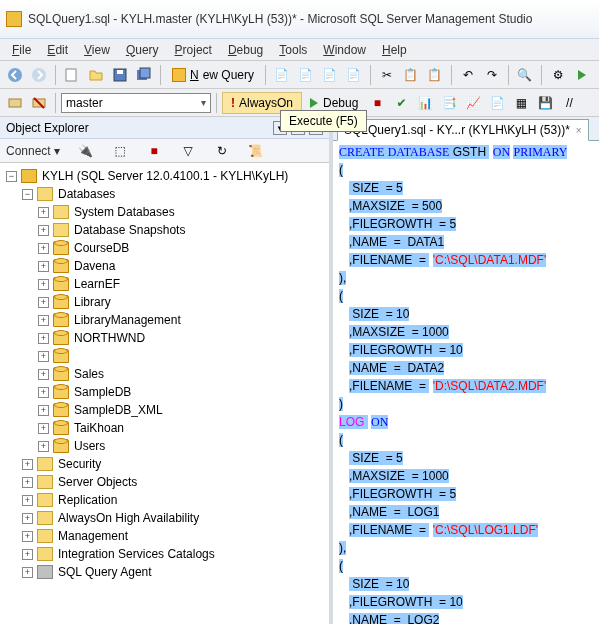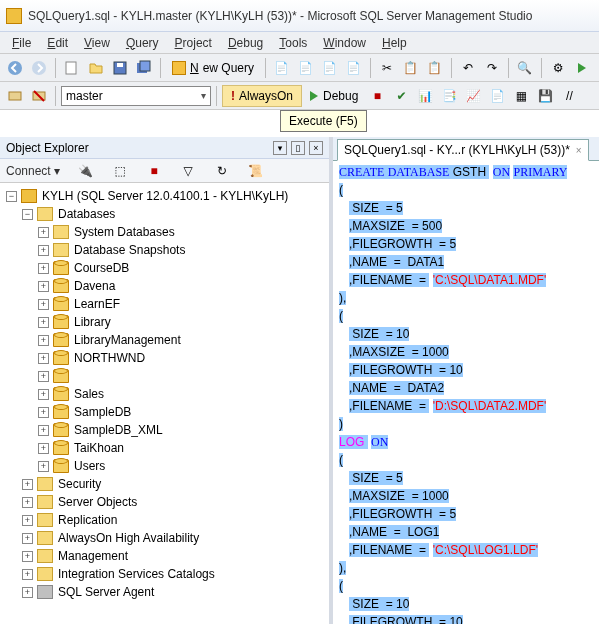"SQLQuery1.sql - KYLH.master (KYLH\KyLH" .titlebar { height: 32px -> 39px }
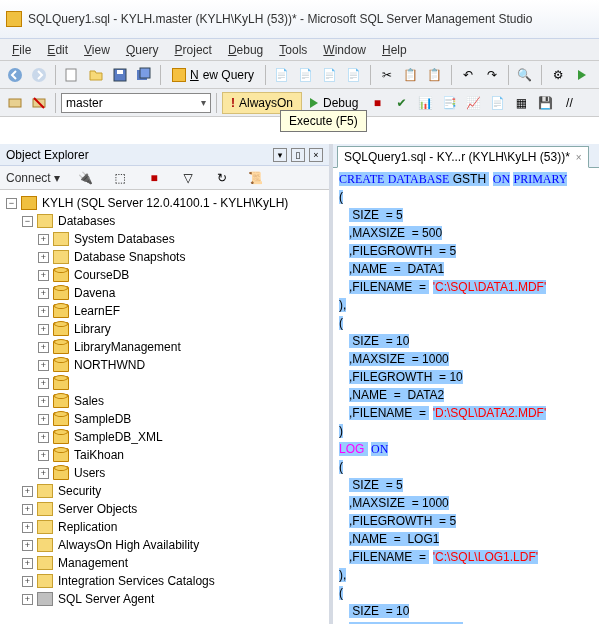"Object Explorer" .main { margin-top: 27px -> none }
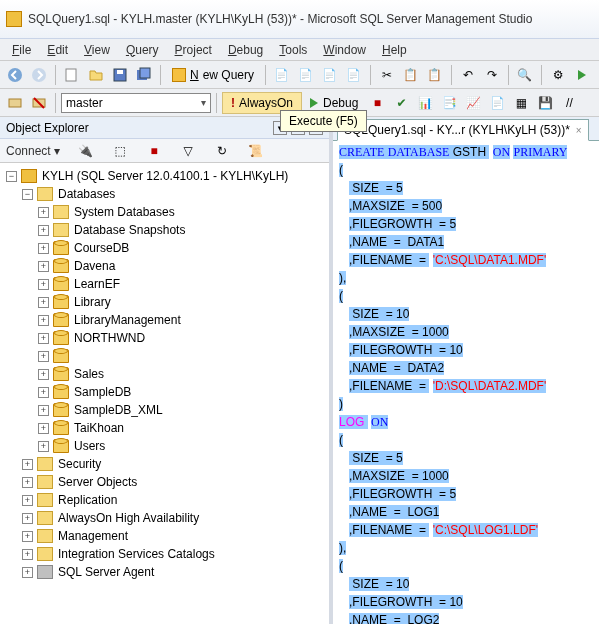"SQL Server Agent" span.lbl { text: Server -> Query }
